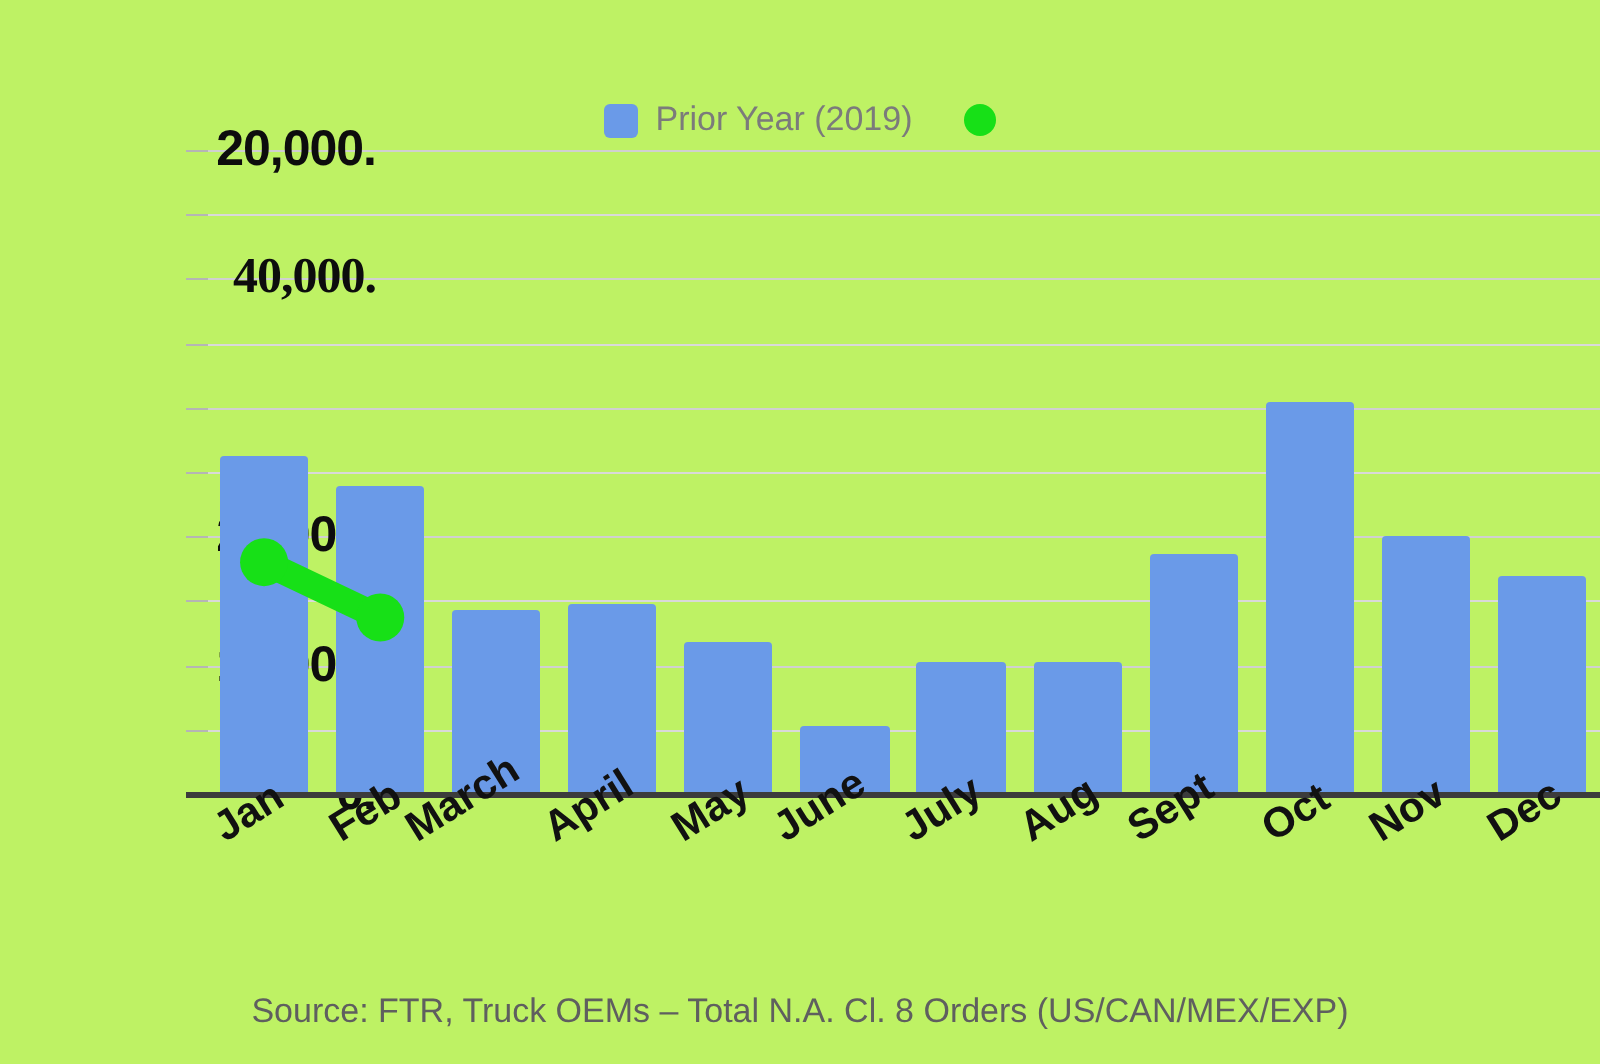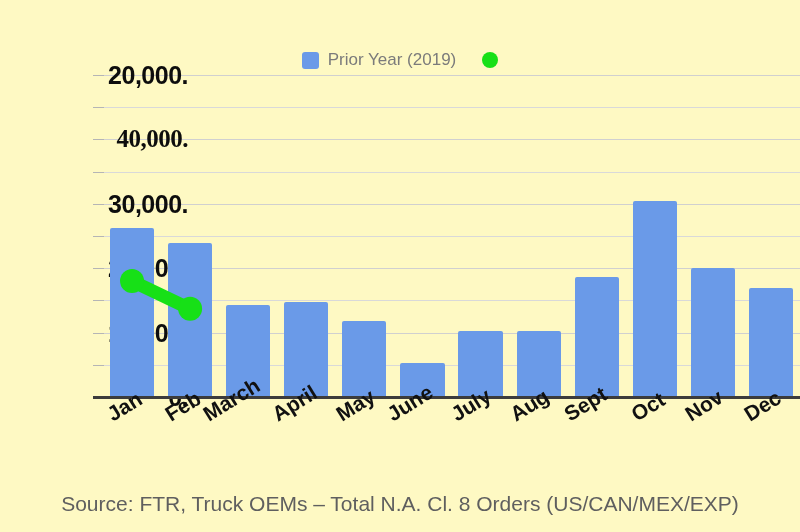"Prior Year (2019)" #chart-root { background: #fef9c3 -> #bef264 }
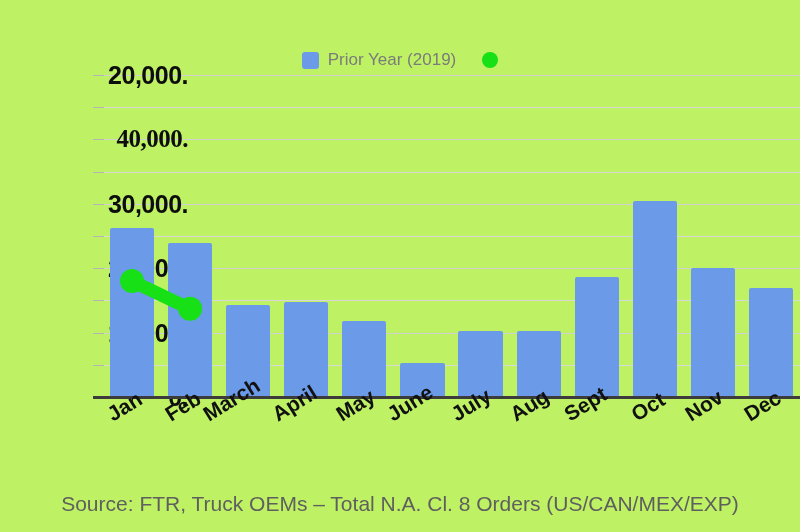"30,000." div.ylabel { html: <div>30,000.</div> -> none }
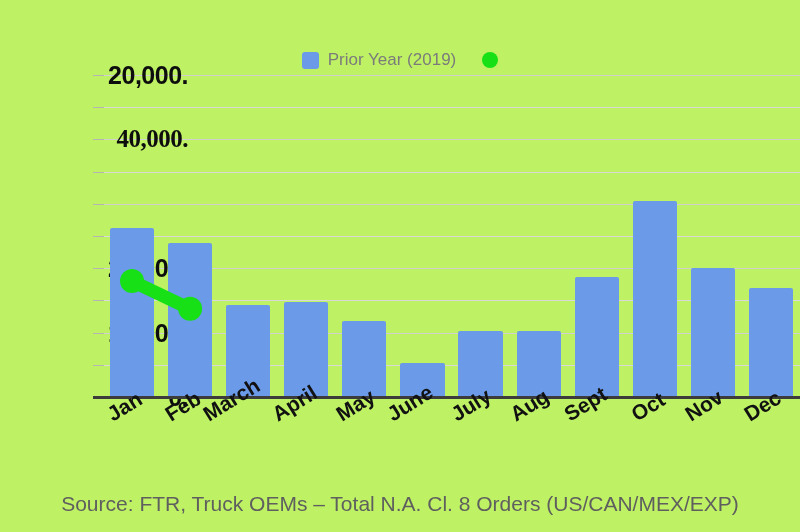"Source: FTR, Truck OEMs –" .caption { font-size: 21px -> 17px }
